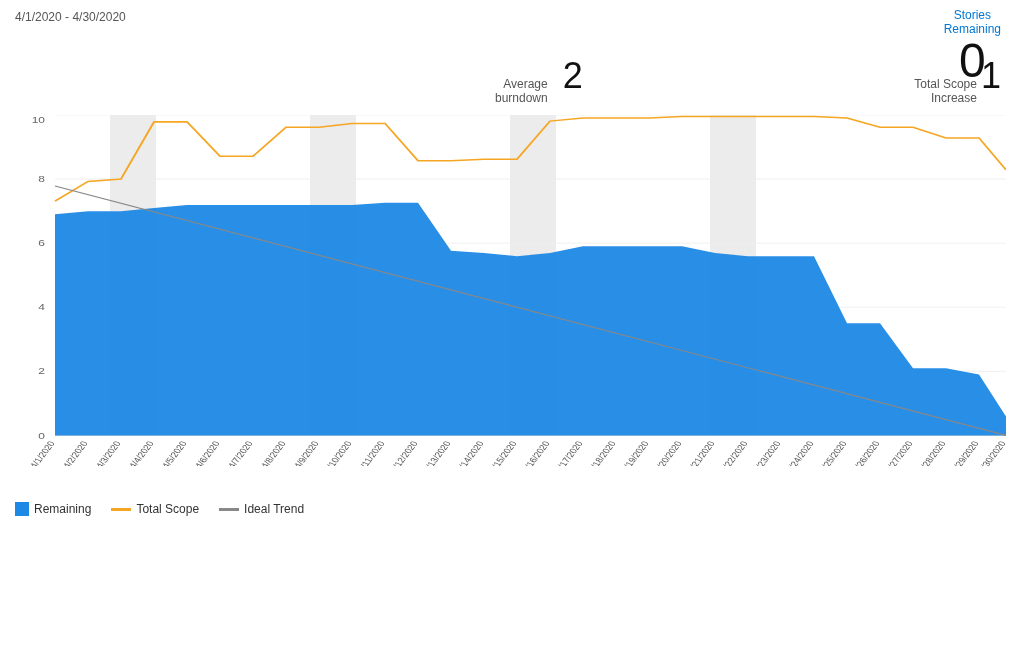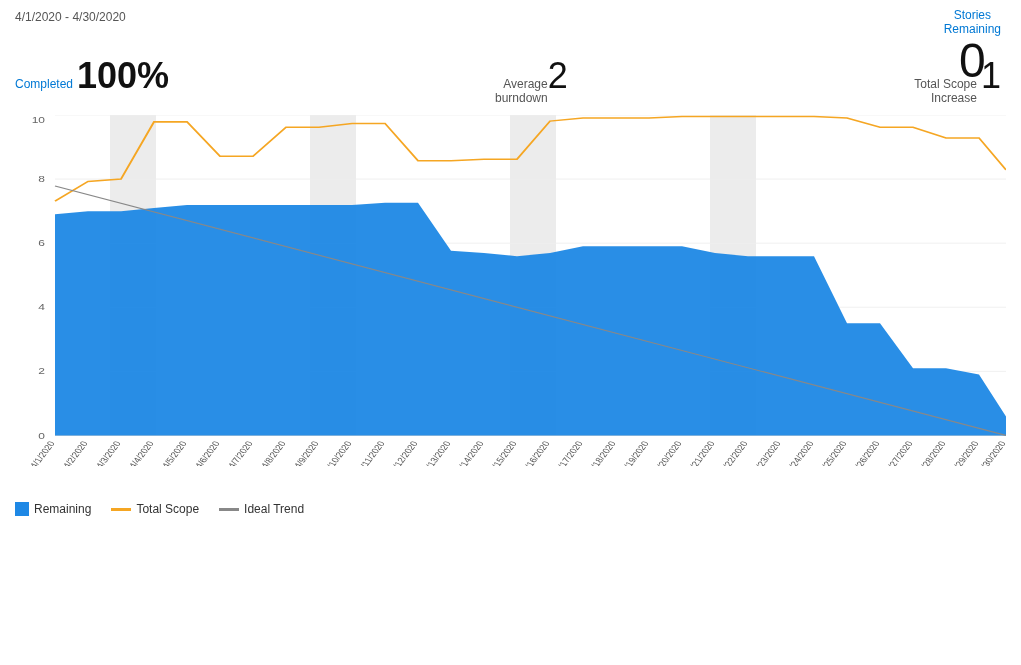"Completed" div.stat-completed { html: <div> <span>Completed</span> <span>100%</span> </div> -> none }
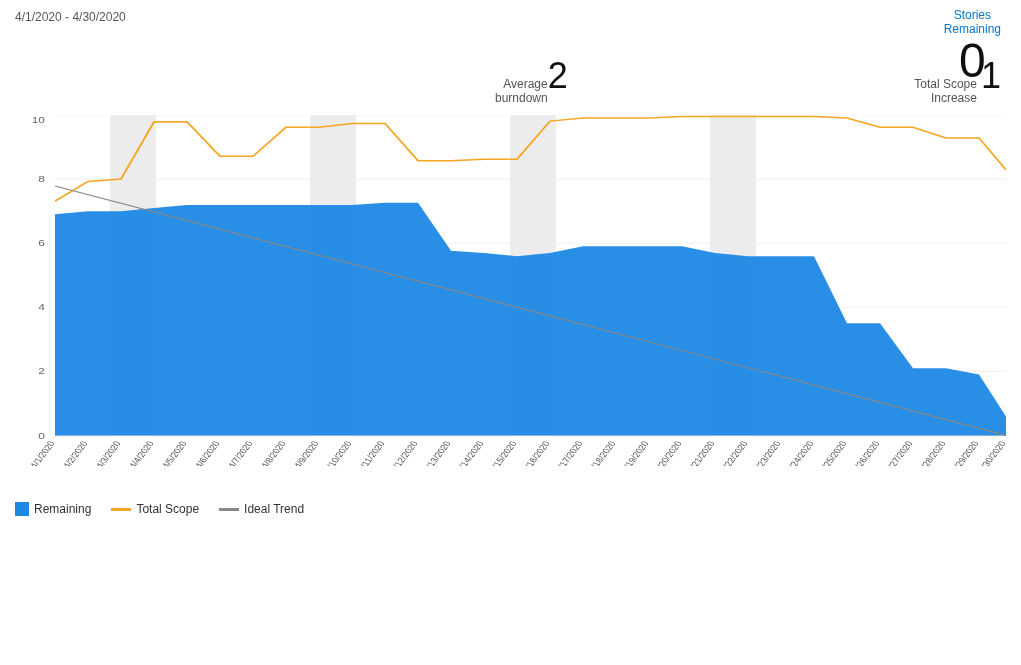"Average" .stat-avg { gap: 0 -> 15px }
